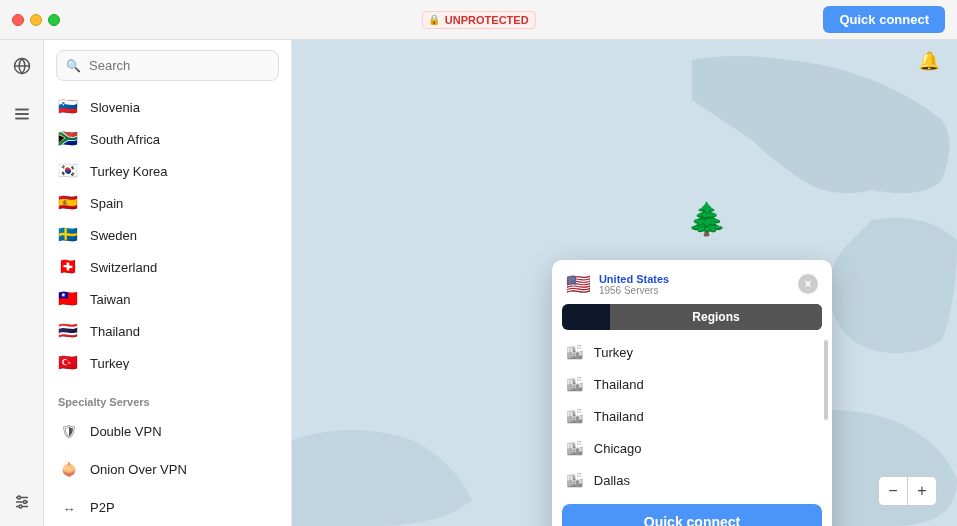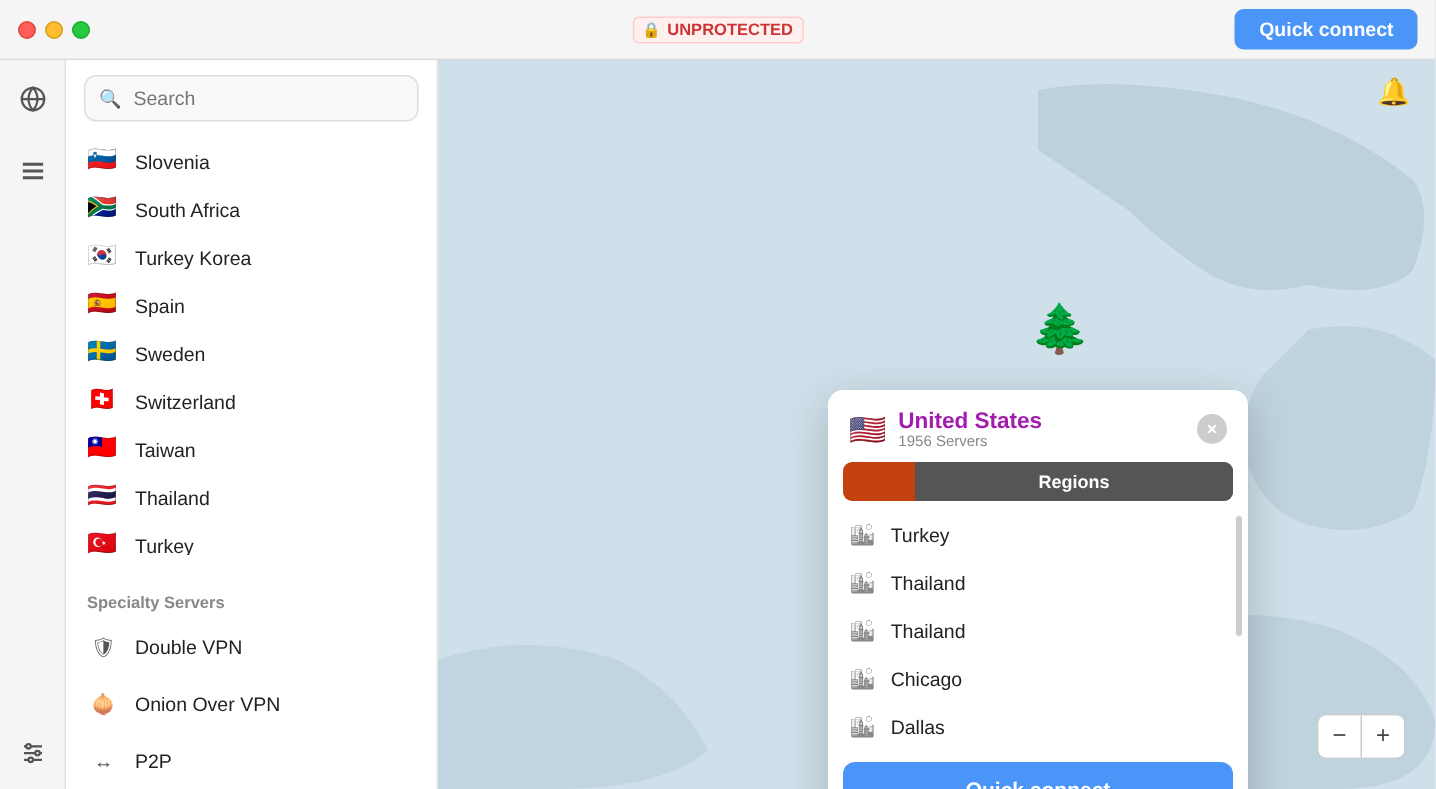"United States" .popup-country-name { color: #a21caf -> #1d4ed8; font-size: 15px -> 11px }
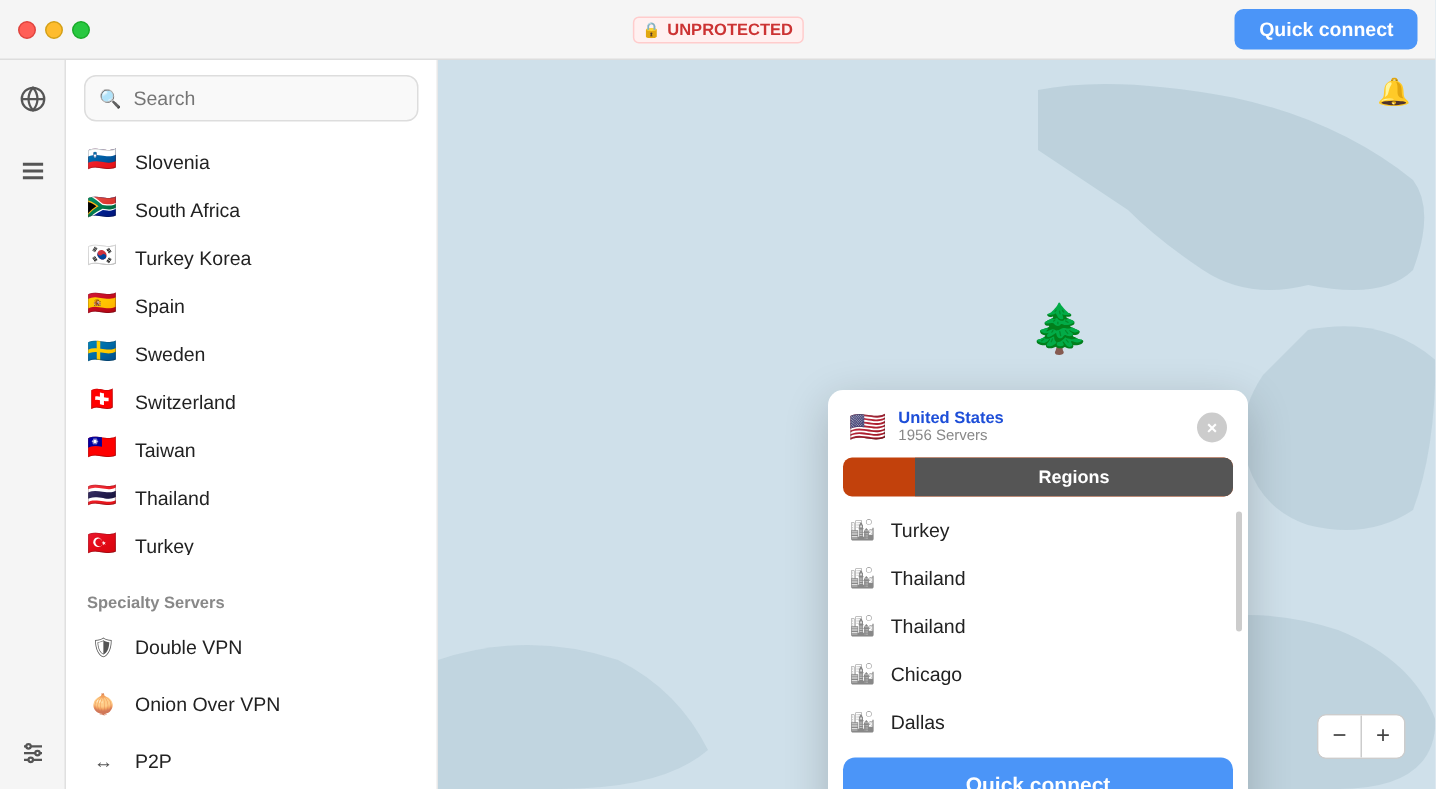"Regions" .popup-tabs { background: #c2410c -> #0f172a }
